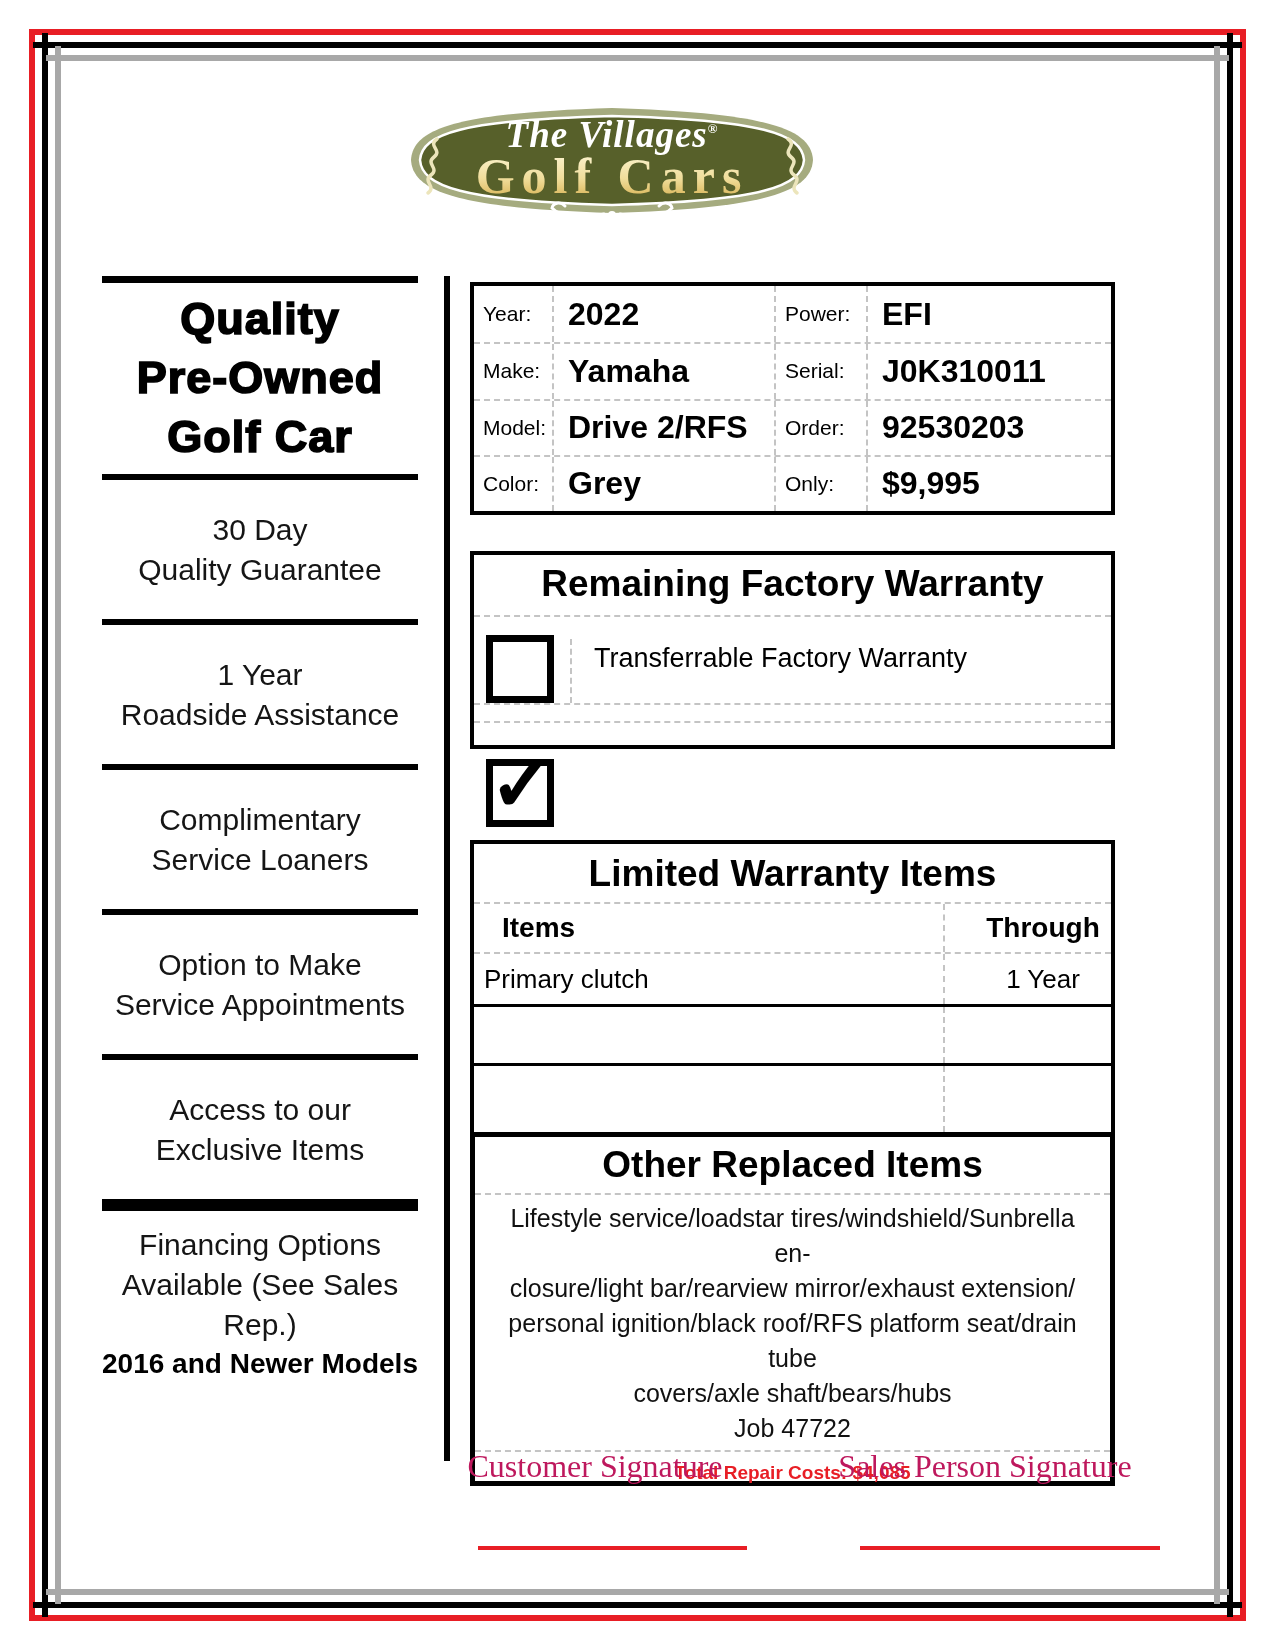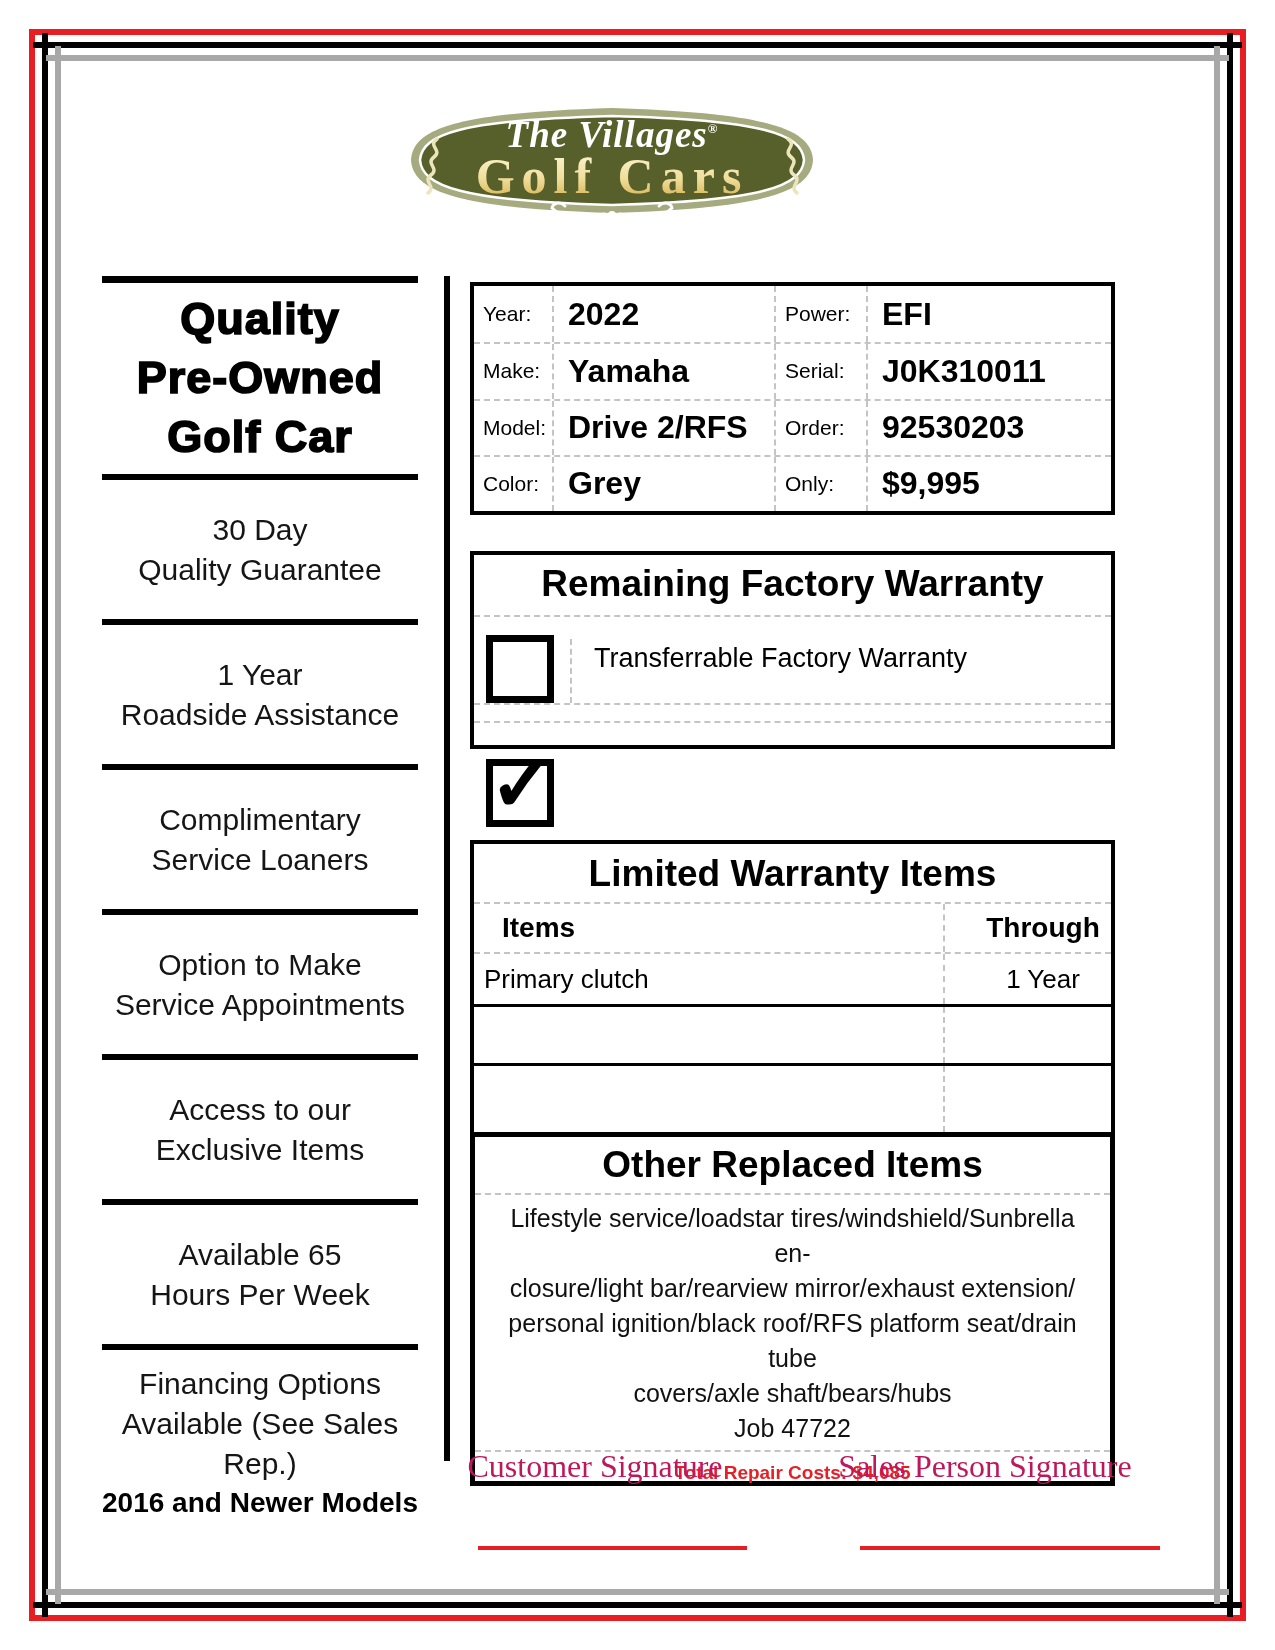"Available 65" div.sb-item { html: <div> <div>Available 65</div> <div>Hours Per Week</div> </div> -> none }
